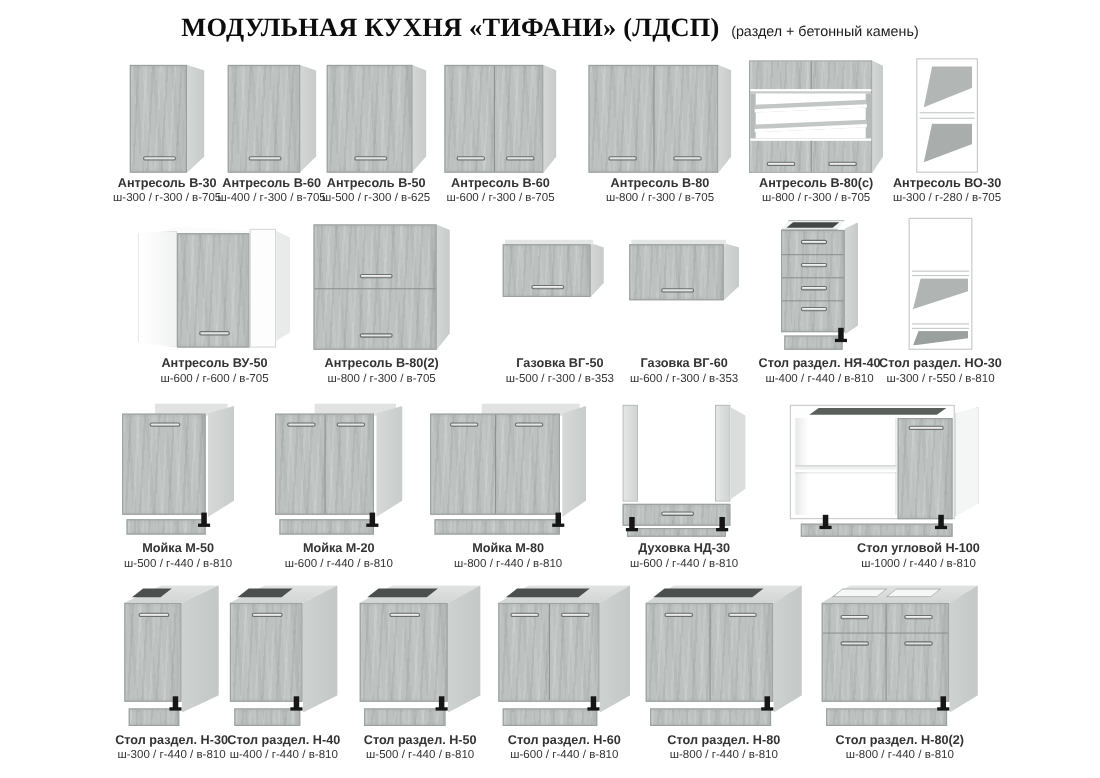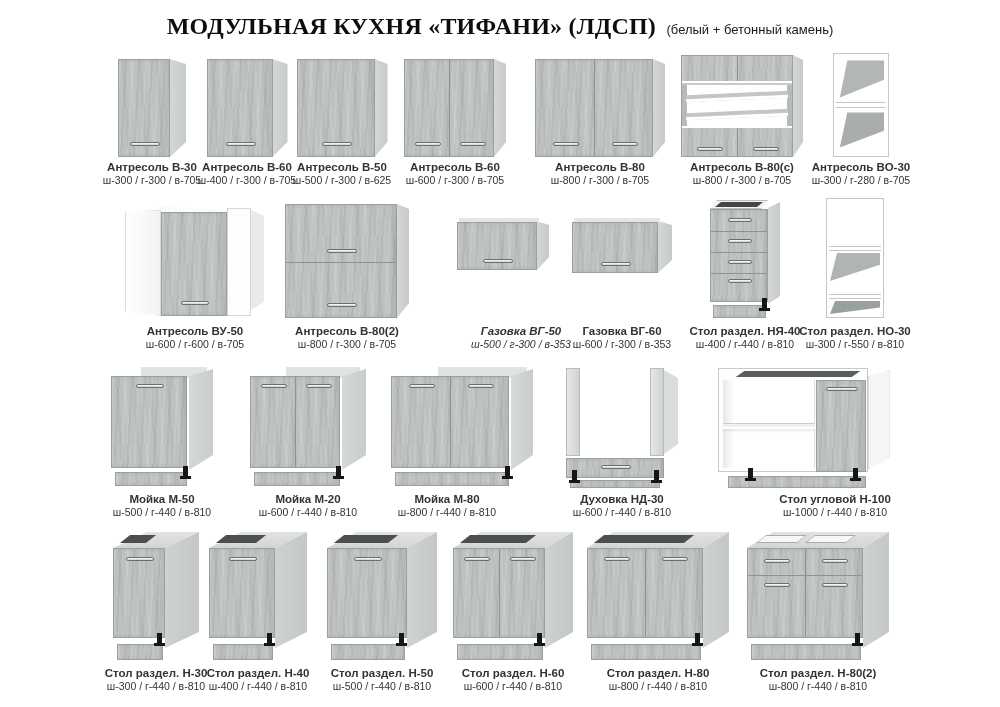"(белый + бетонный камень)" span.subtitle { text: белый -> раздел }
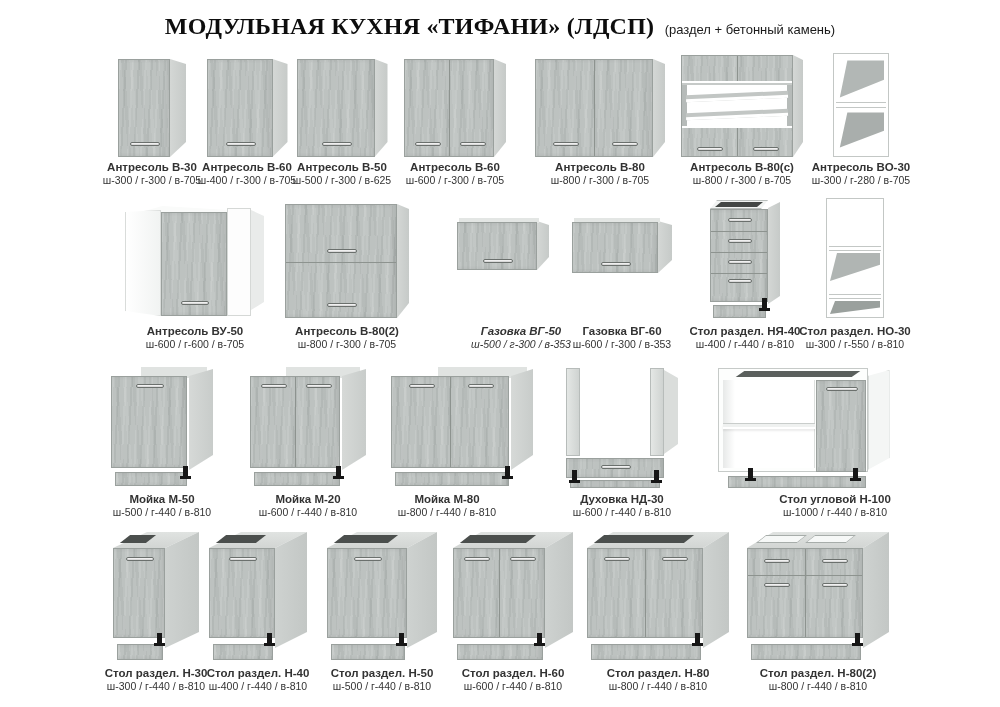"Газовка ВГ-50" div.caption { font-style: italic -> none; left: 436px -> 424px }
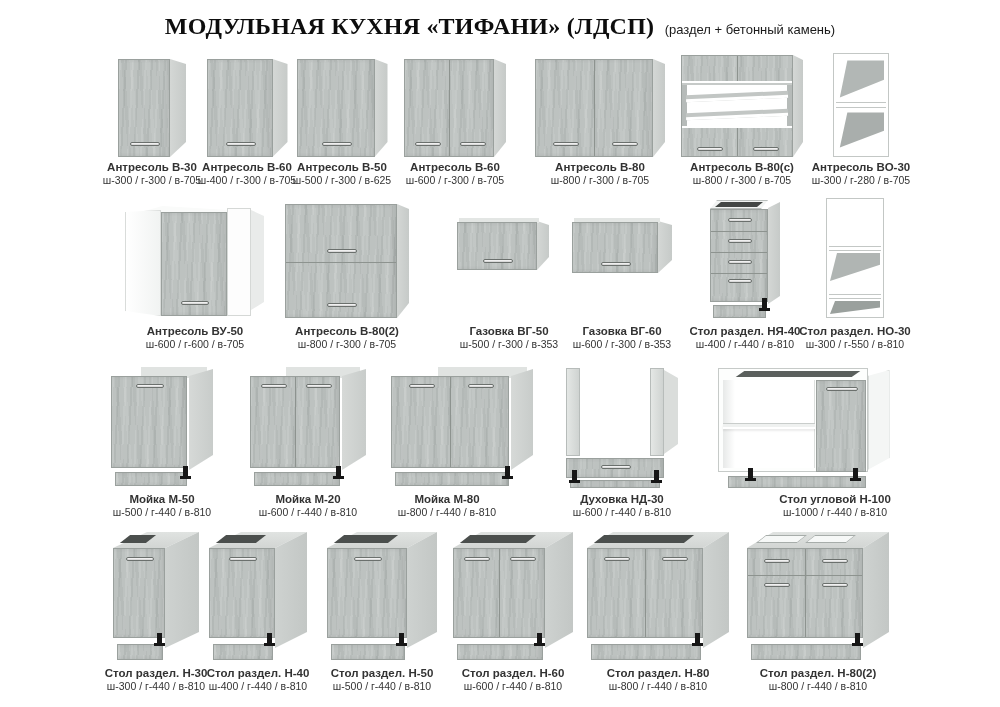"Мойка М-80" div.caption { left: 362px -> 377px }
